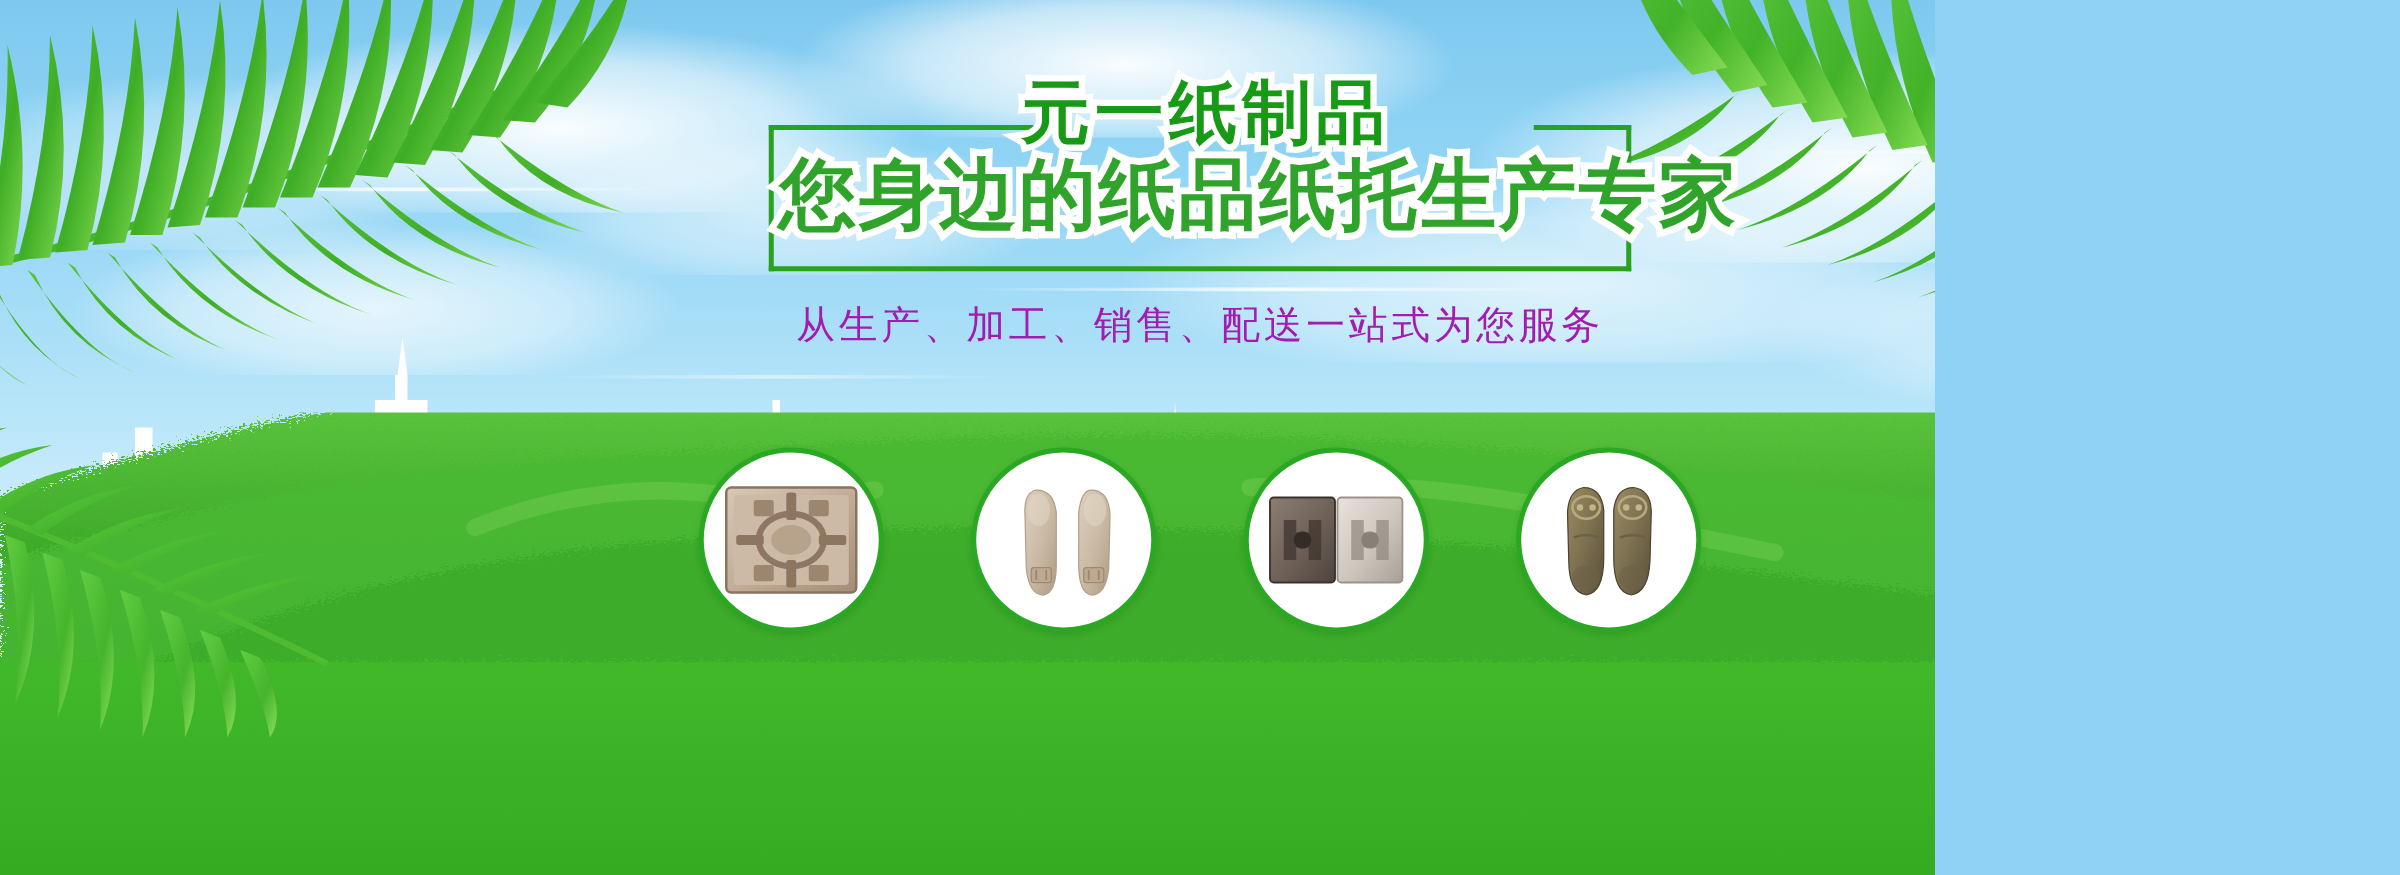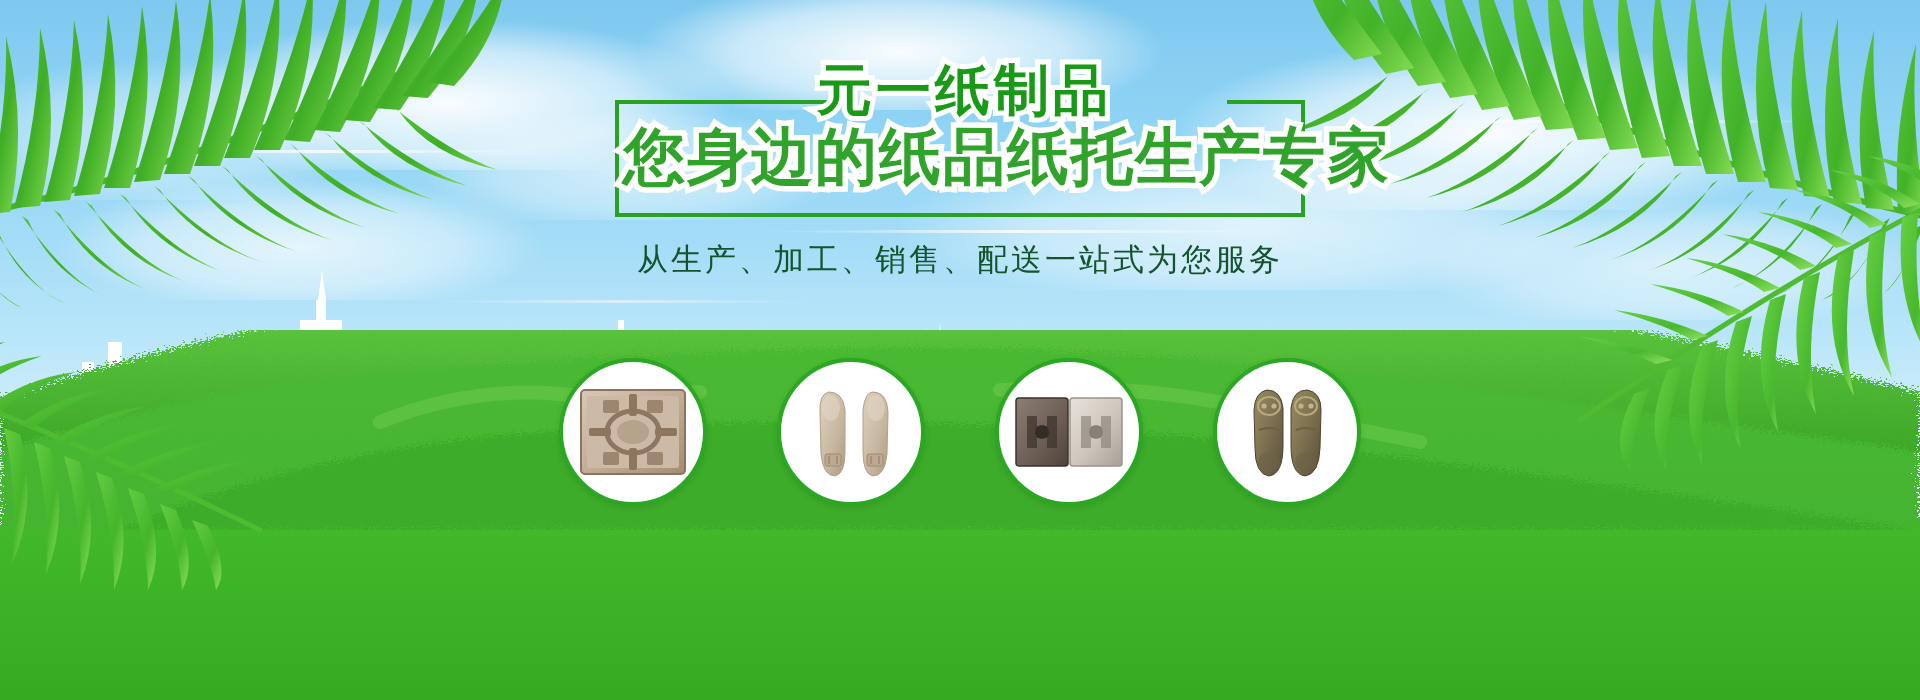"元一纸制品" #banner { width: 1920px -> 1548px }
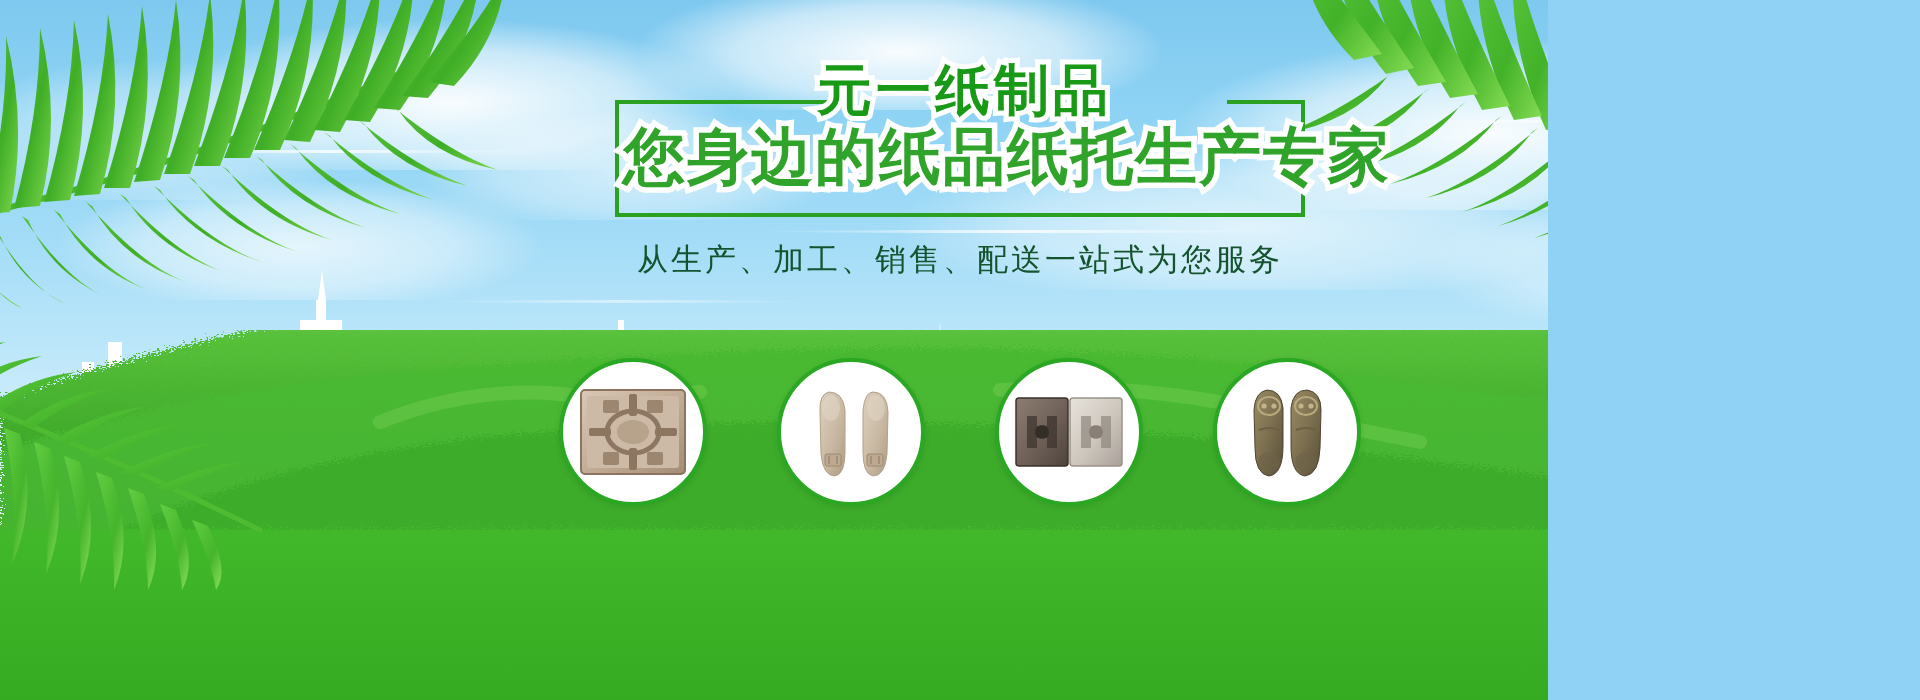"从生产、加工、销售、配送一站式为您服务" .subtitle { color: #14532d -> #a21caf }
